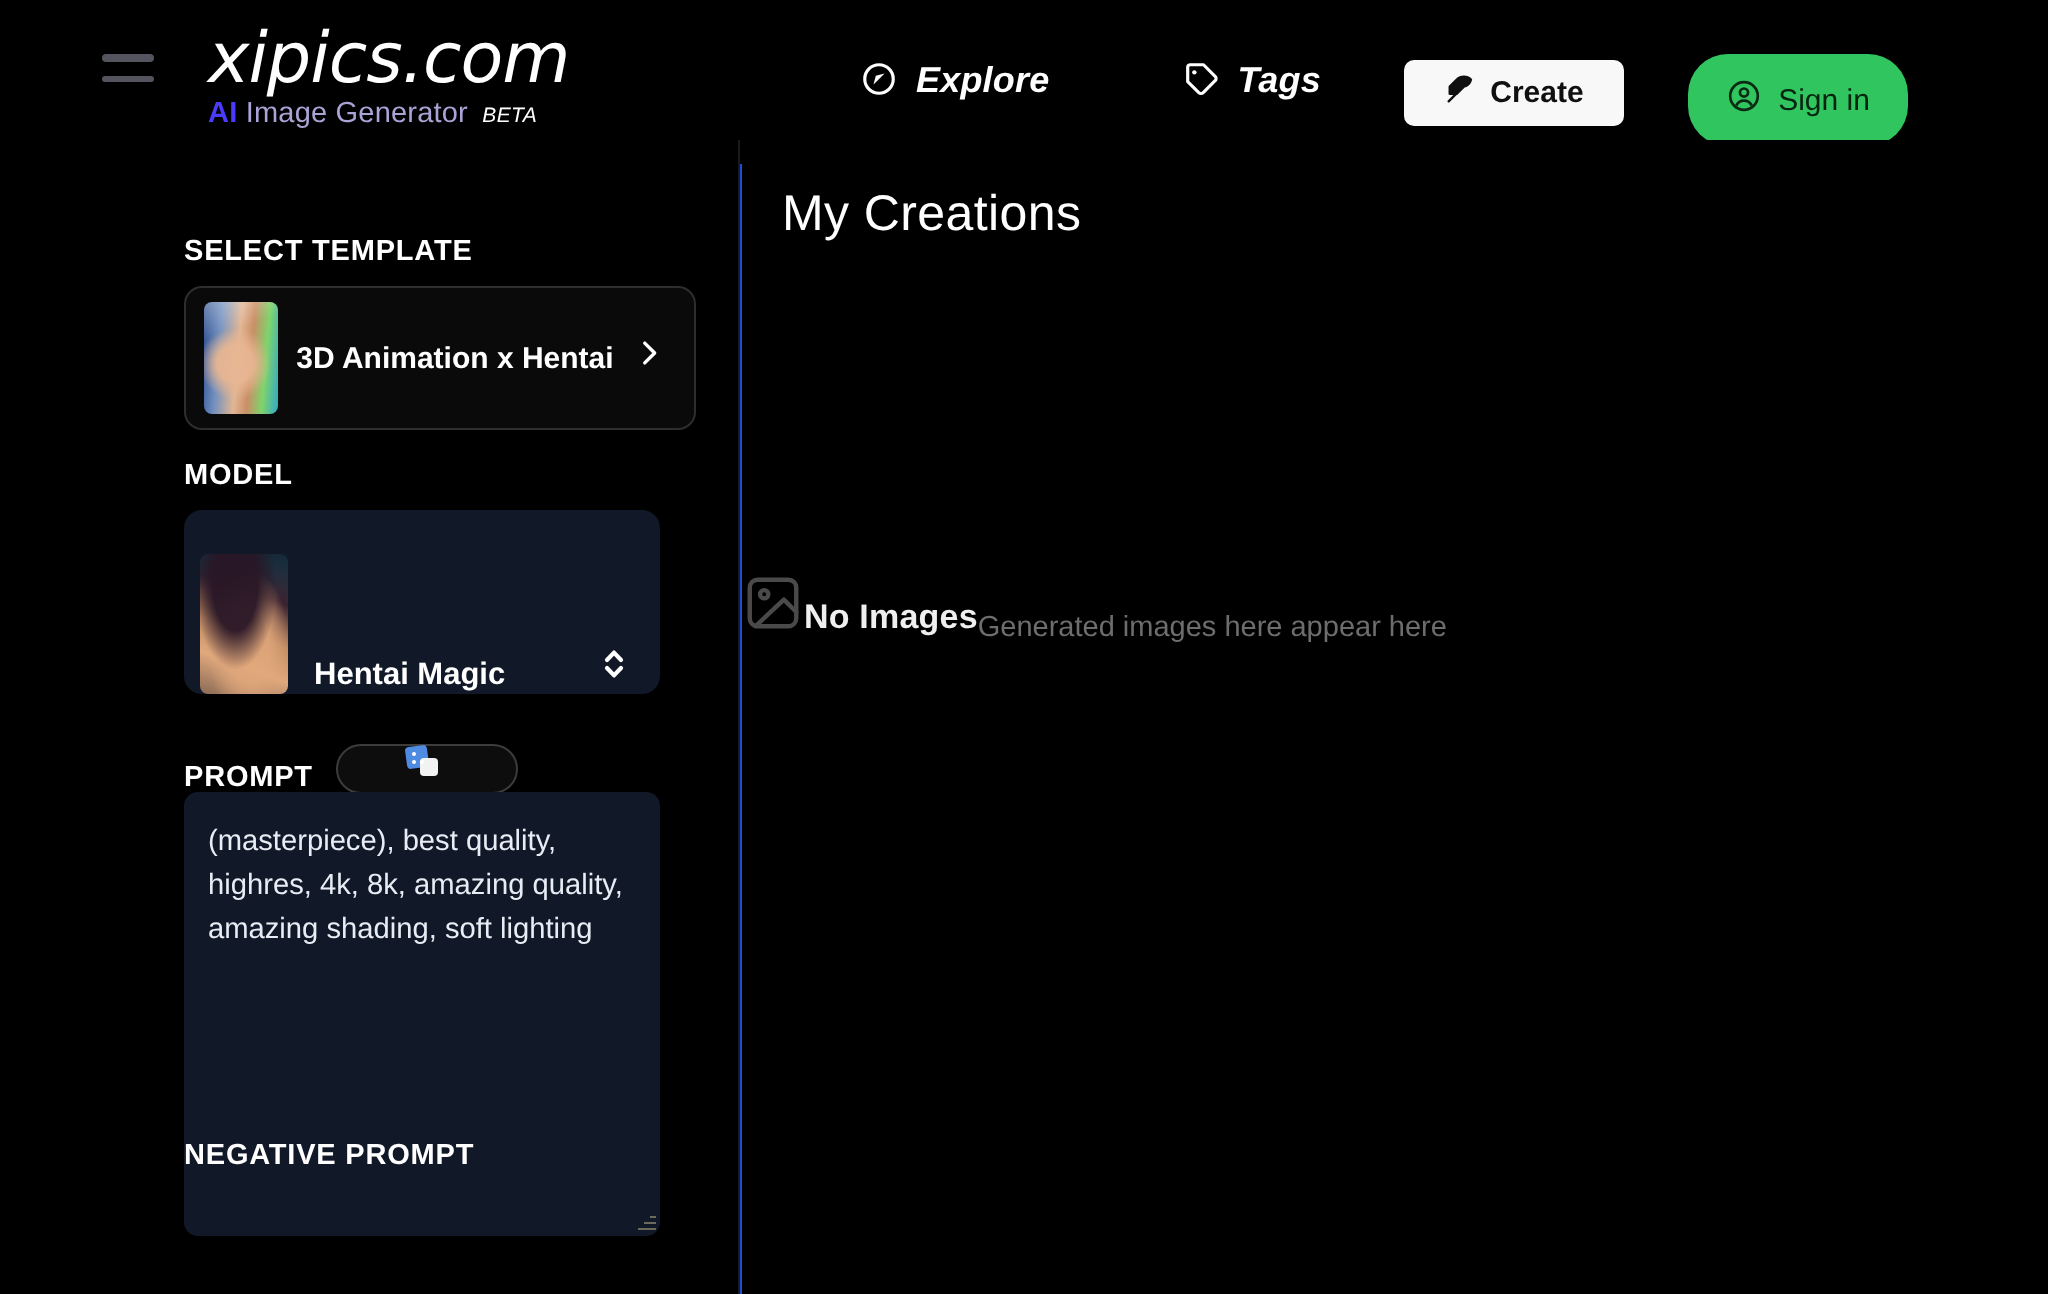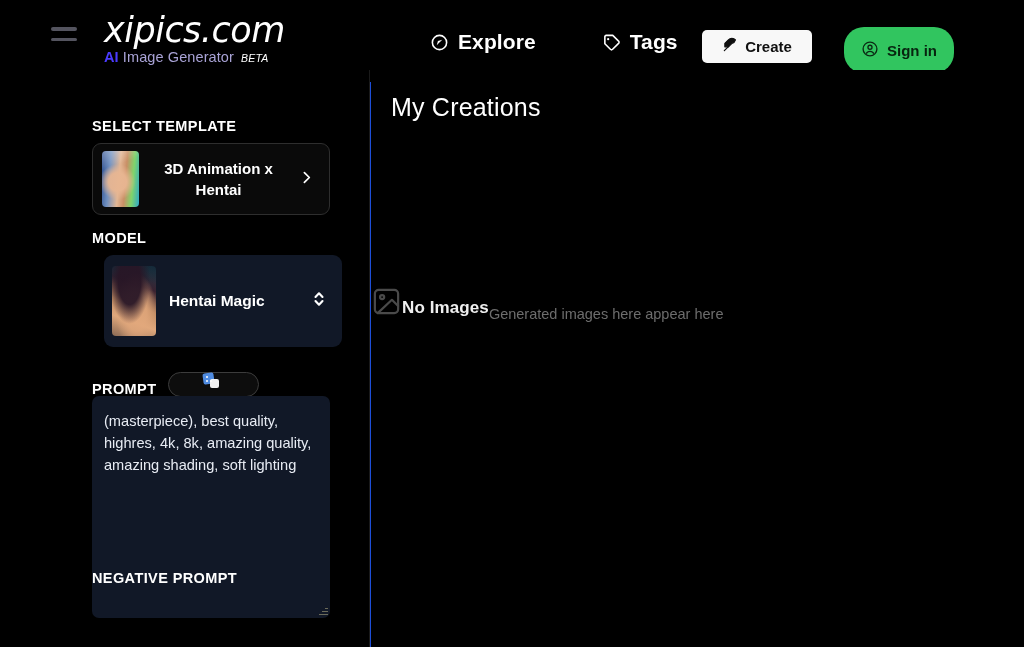"Explore" .nav-item { align-items: center -> flex-start; font-size: 21px -> 18px; font-style: none -> italic }
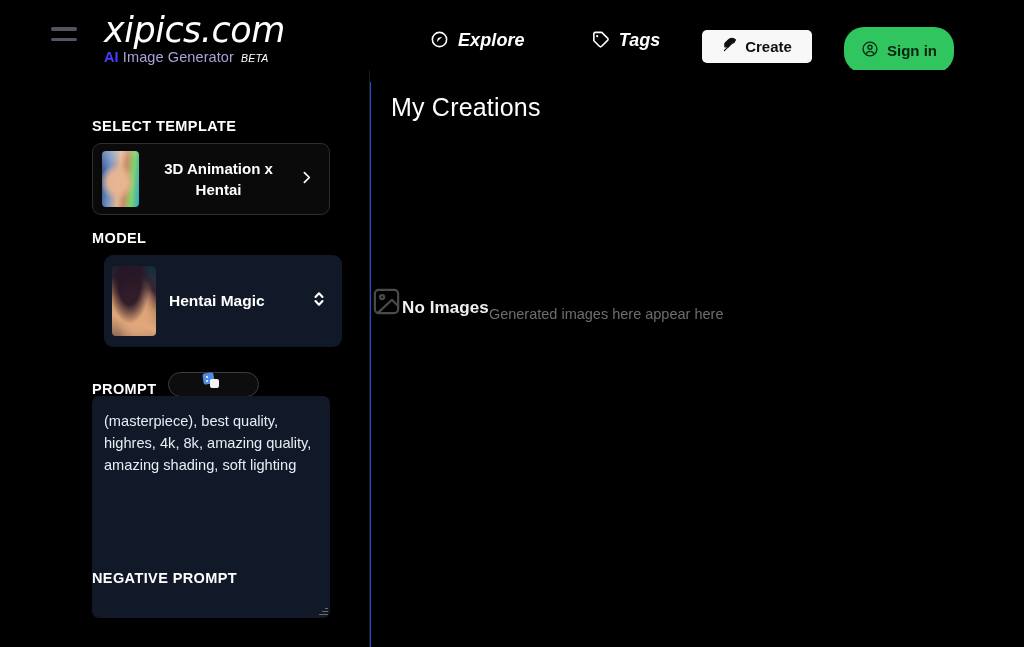"Sign in" .btn-signin { font-weight: 700 -> 400 }
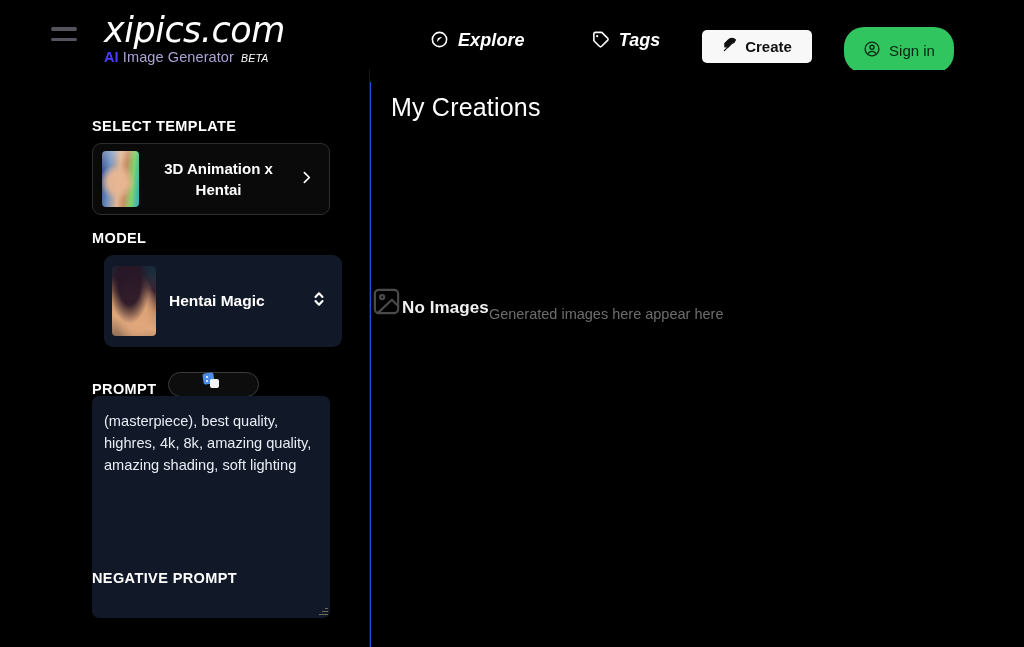"3D Animation x Hentai" .card-template { width: 238px -> 256px }
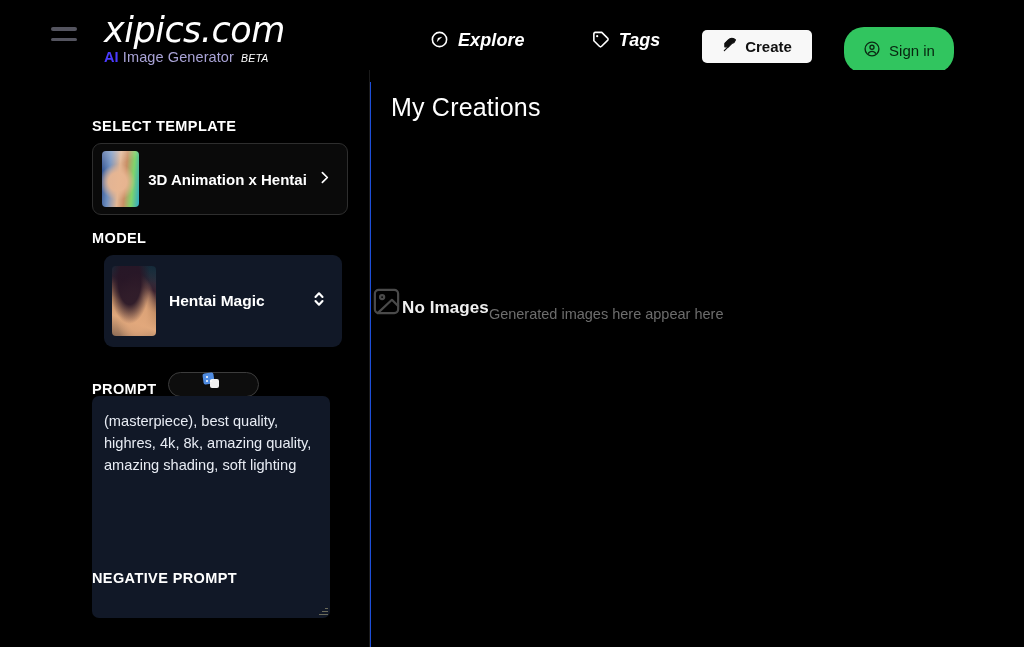"Hentai Magic" .card-model { align-items: center -> flex-end; left: 104px -> 92px }
